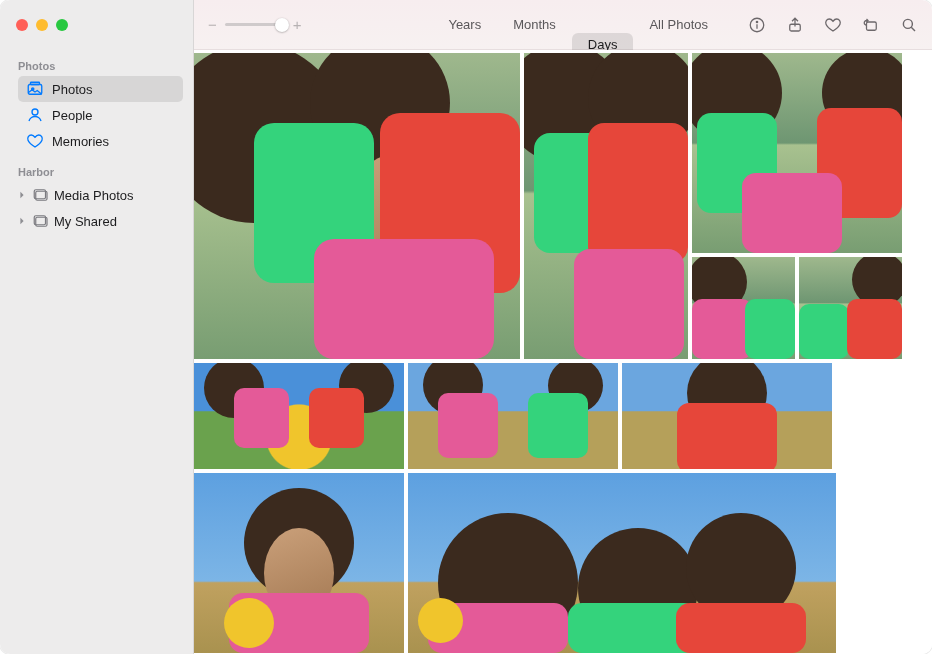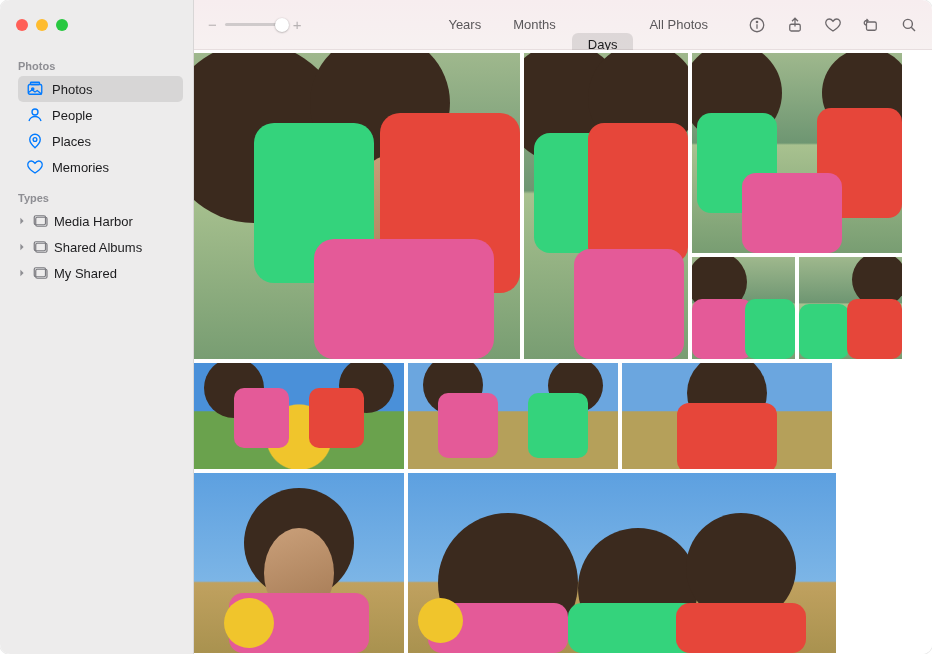"Places" div.sidebar-item { html: <div> <span> <svg> <path></path> <circle></circle> </svg> </span> <span>Places</span> </div> -> none }
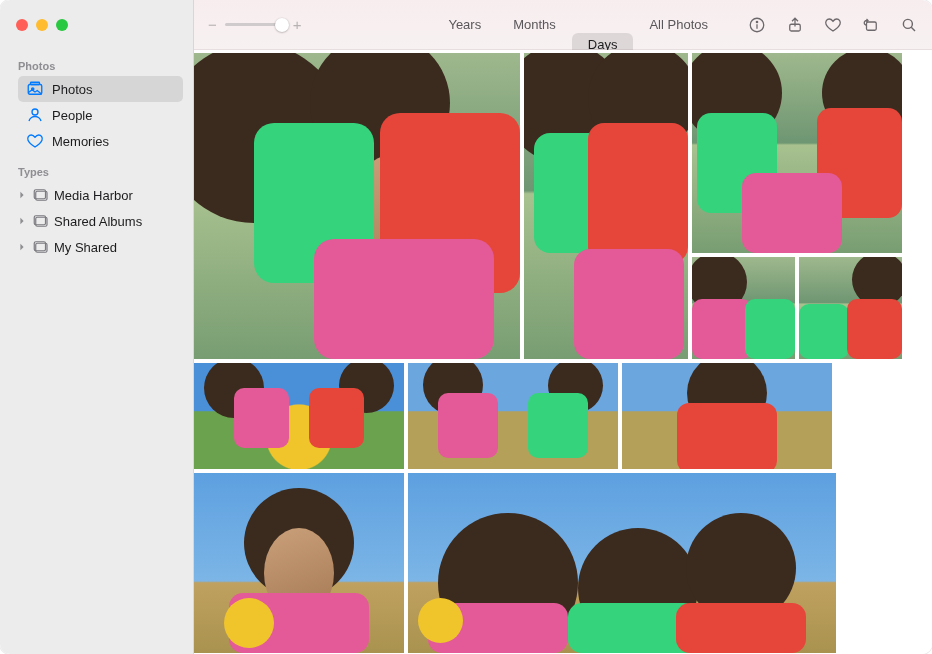"Types" div.sidebar-section-title { text: Types -> Harbor }
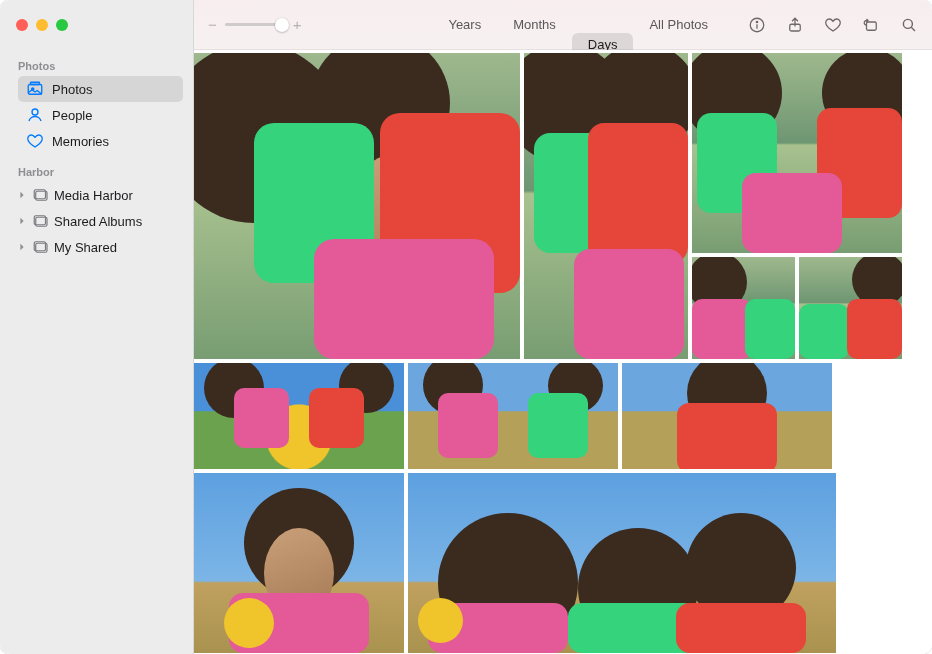"Media Harbor" span { text: Harbor -> Photos }
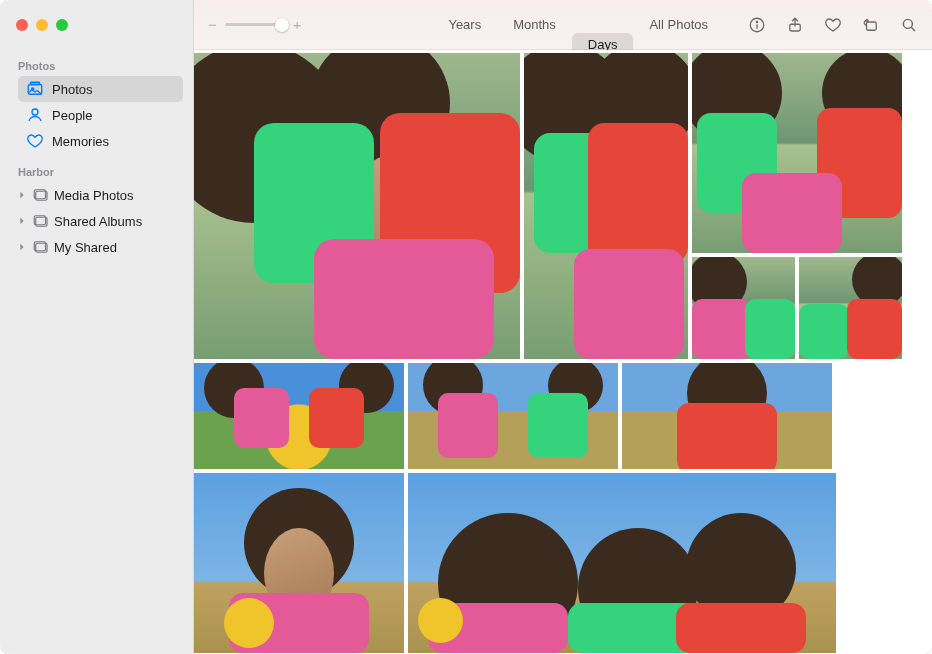"Shared Albums" div.sidebar-item { html: <div> <span> <svg> <path></path> </svg> </span> <span> <svg> <rect></rect> <rect></rect> </svg> </span> <span>Shared Albums</span> </div> -> none }
